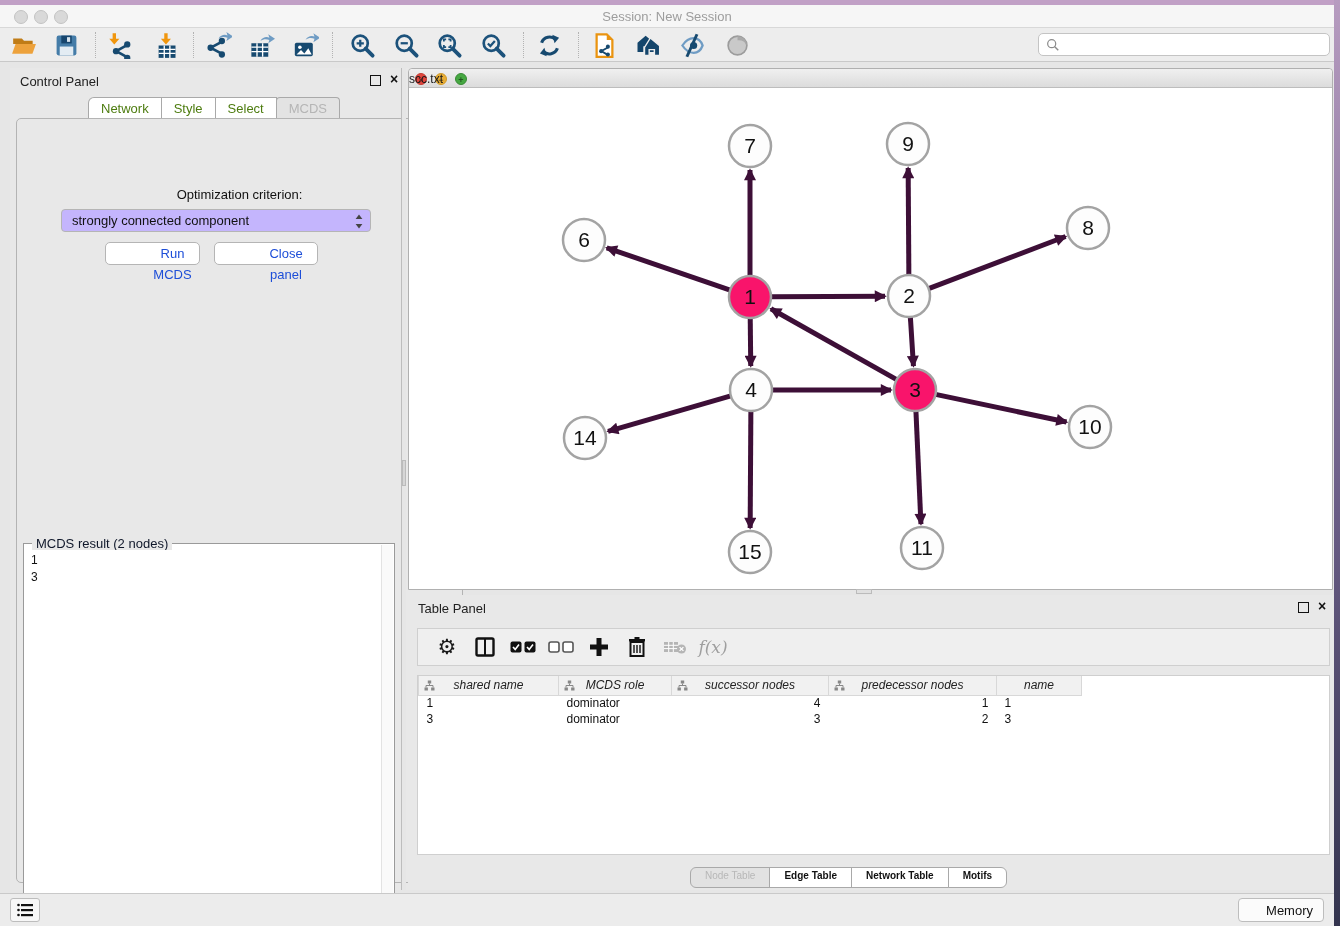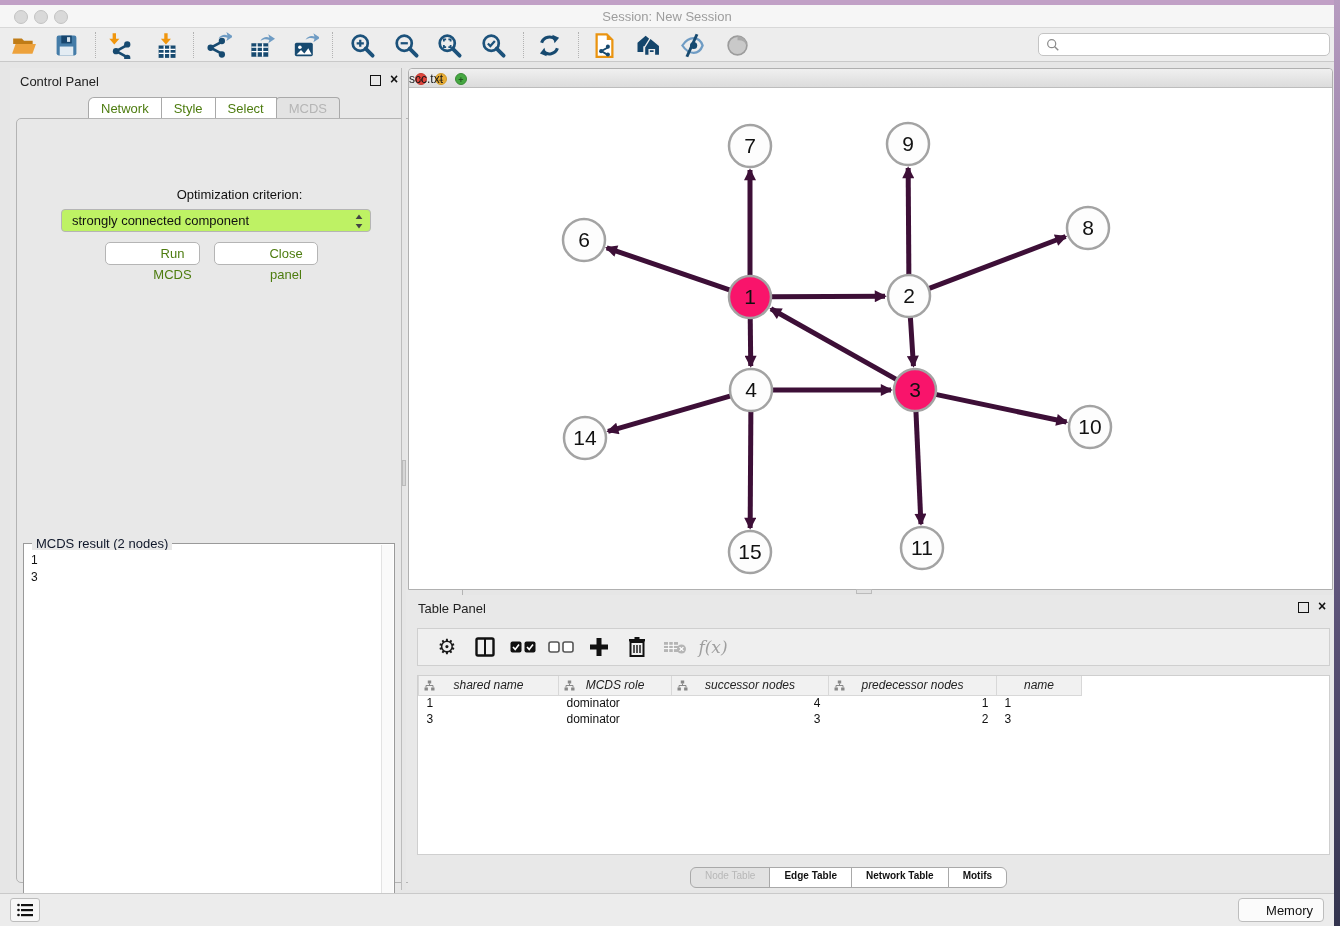"strongly connected component" .dropdown { background: #bef264 -> #c4b5fd }
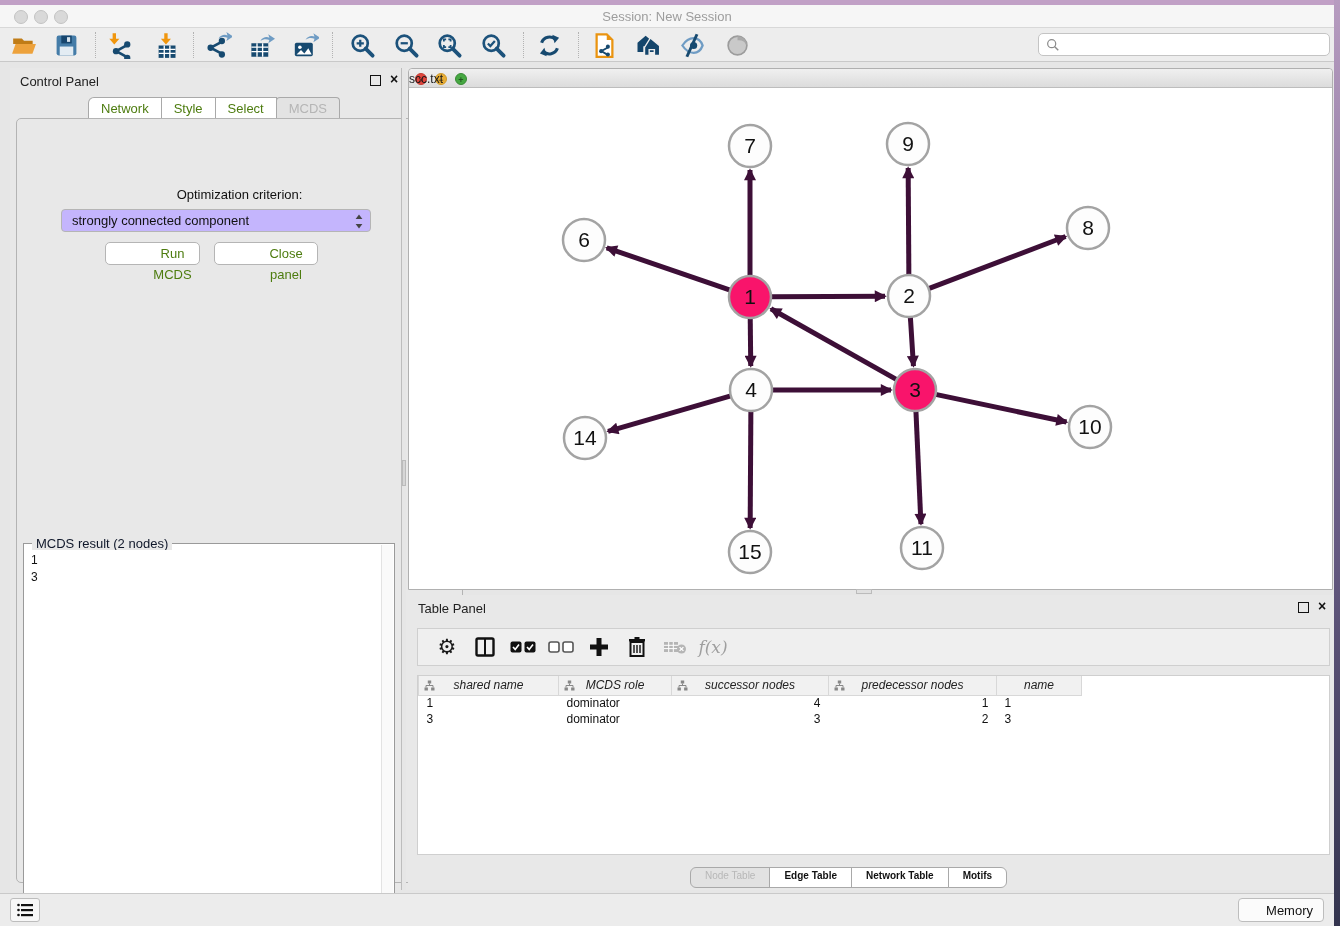"Run MCDS" .btn { color: #4d7c0f -> #1d4ed8 }
